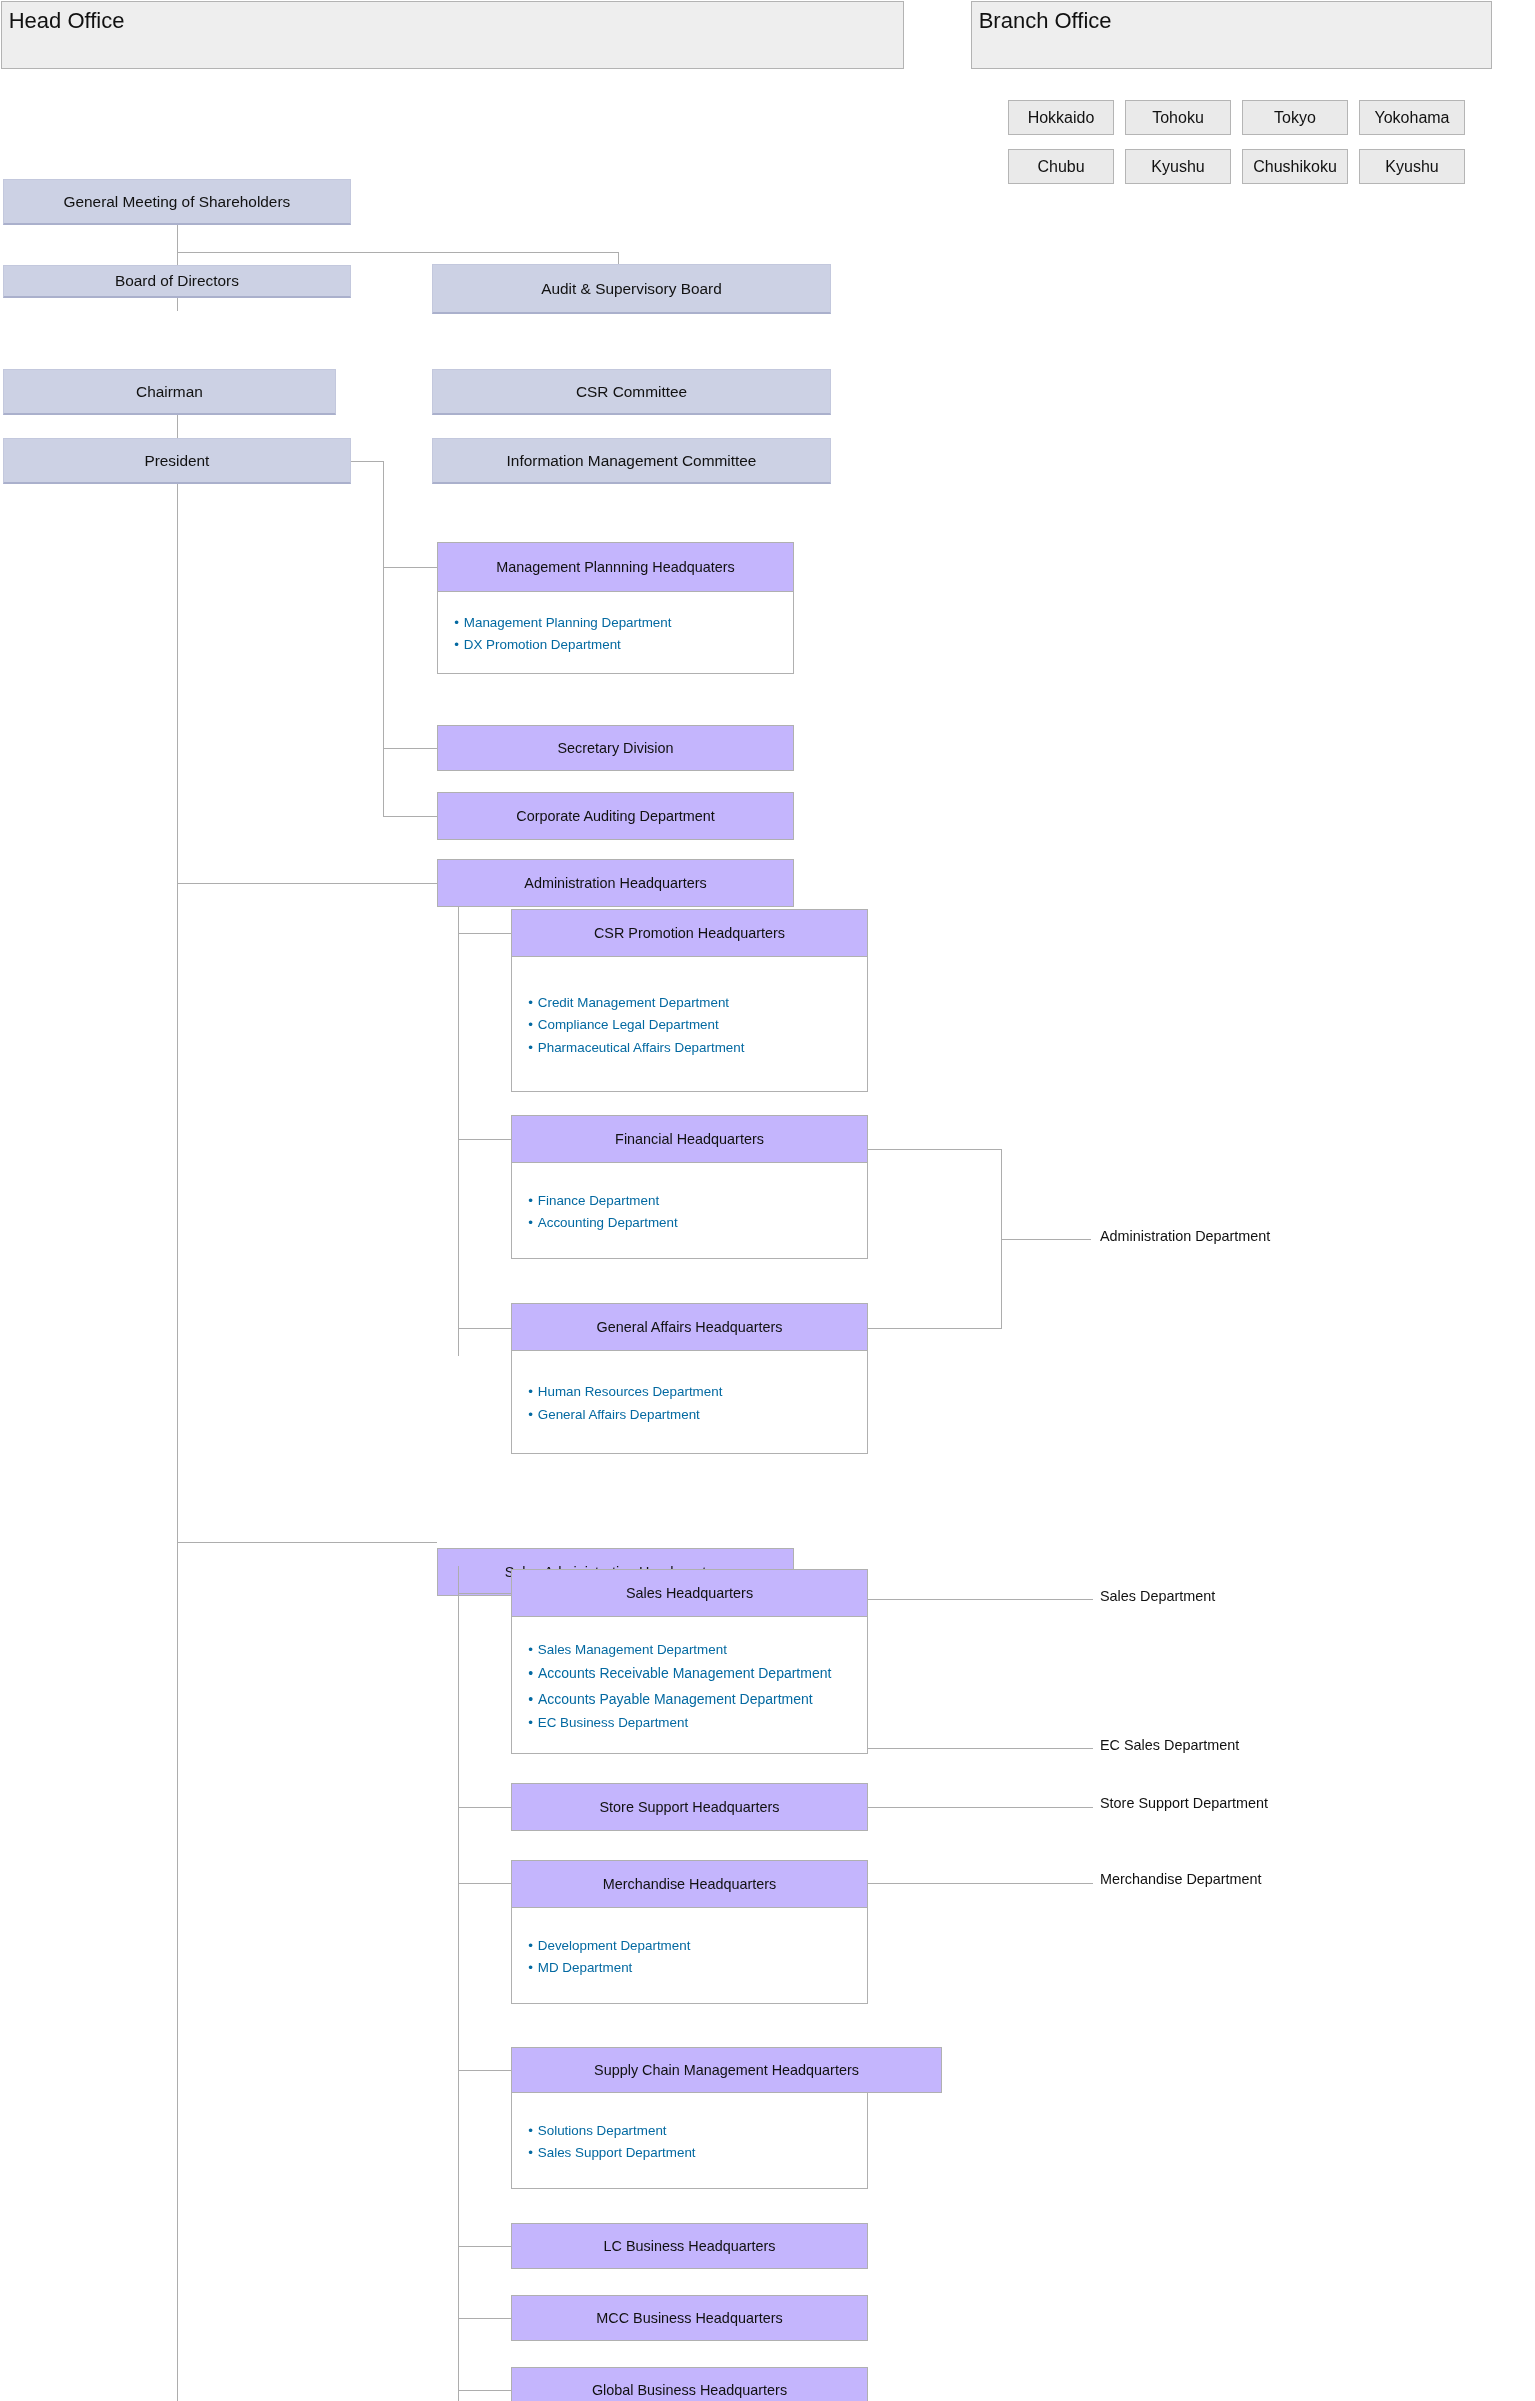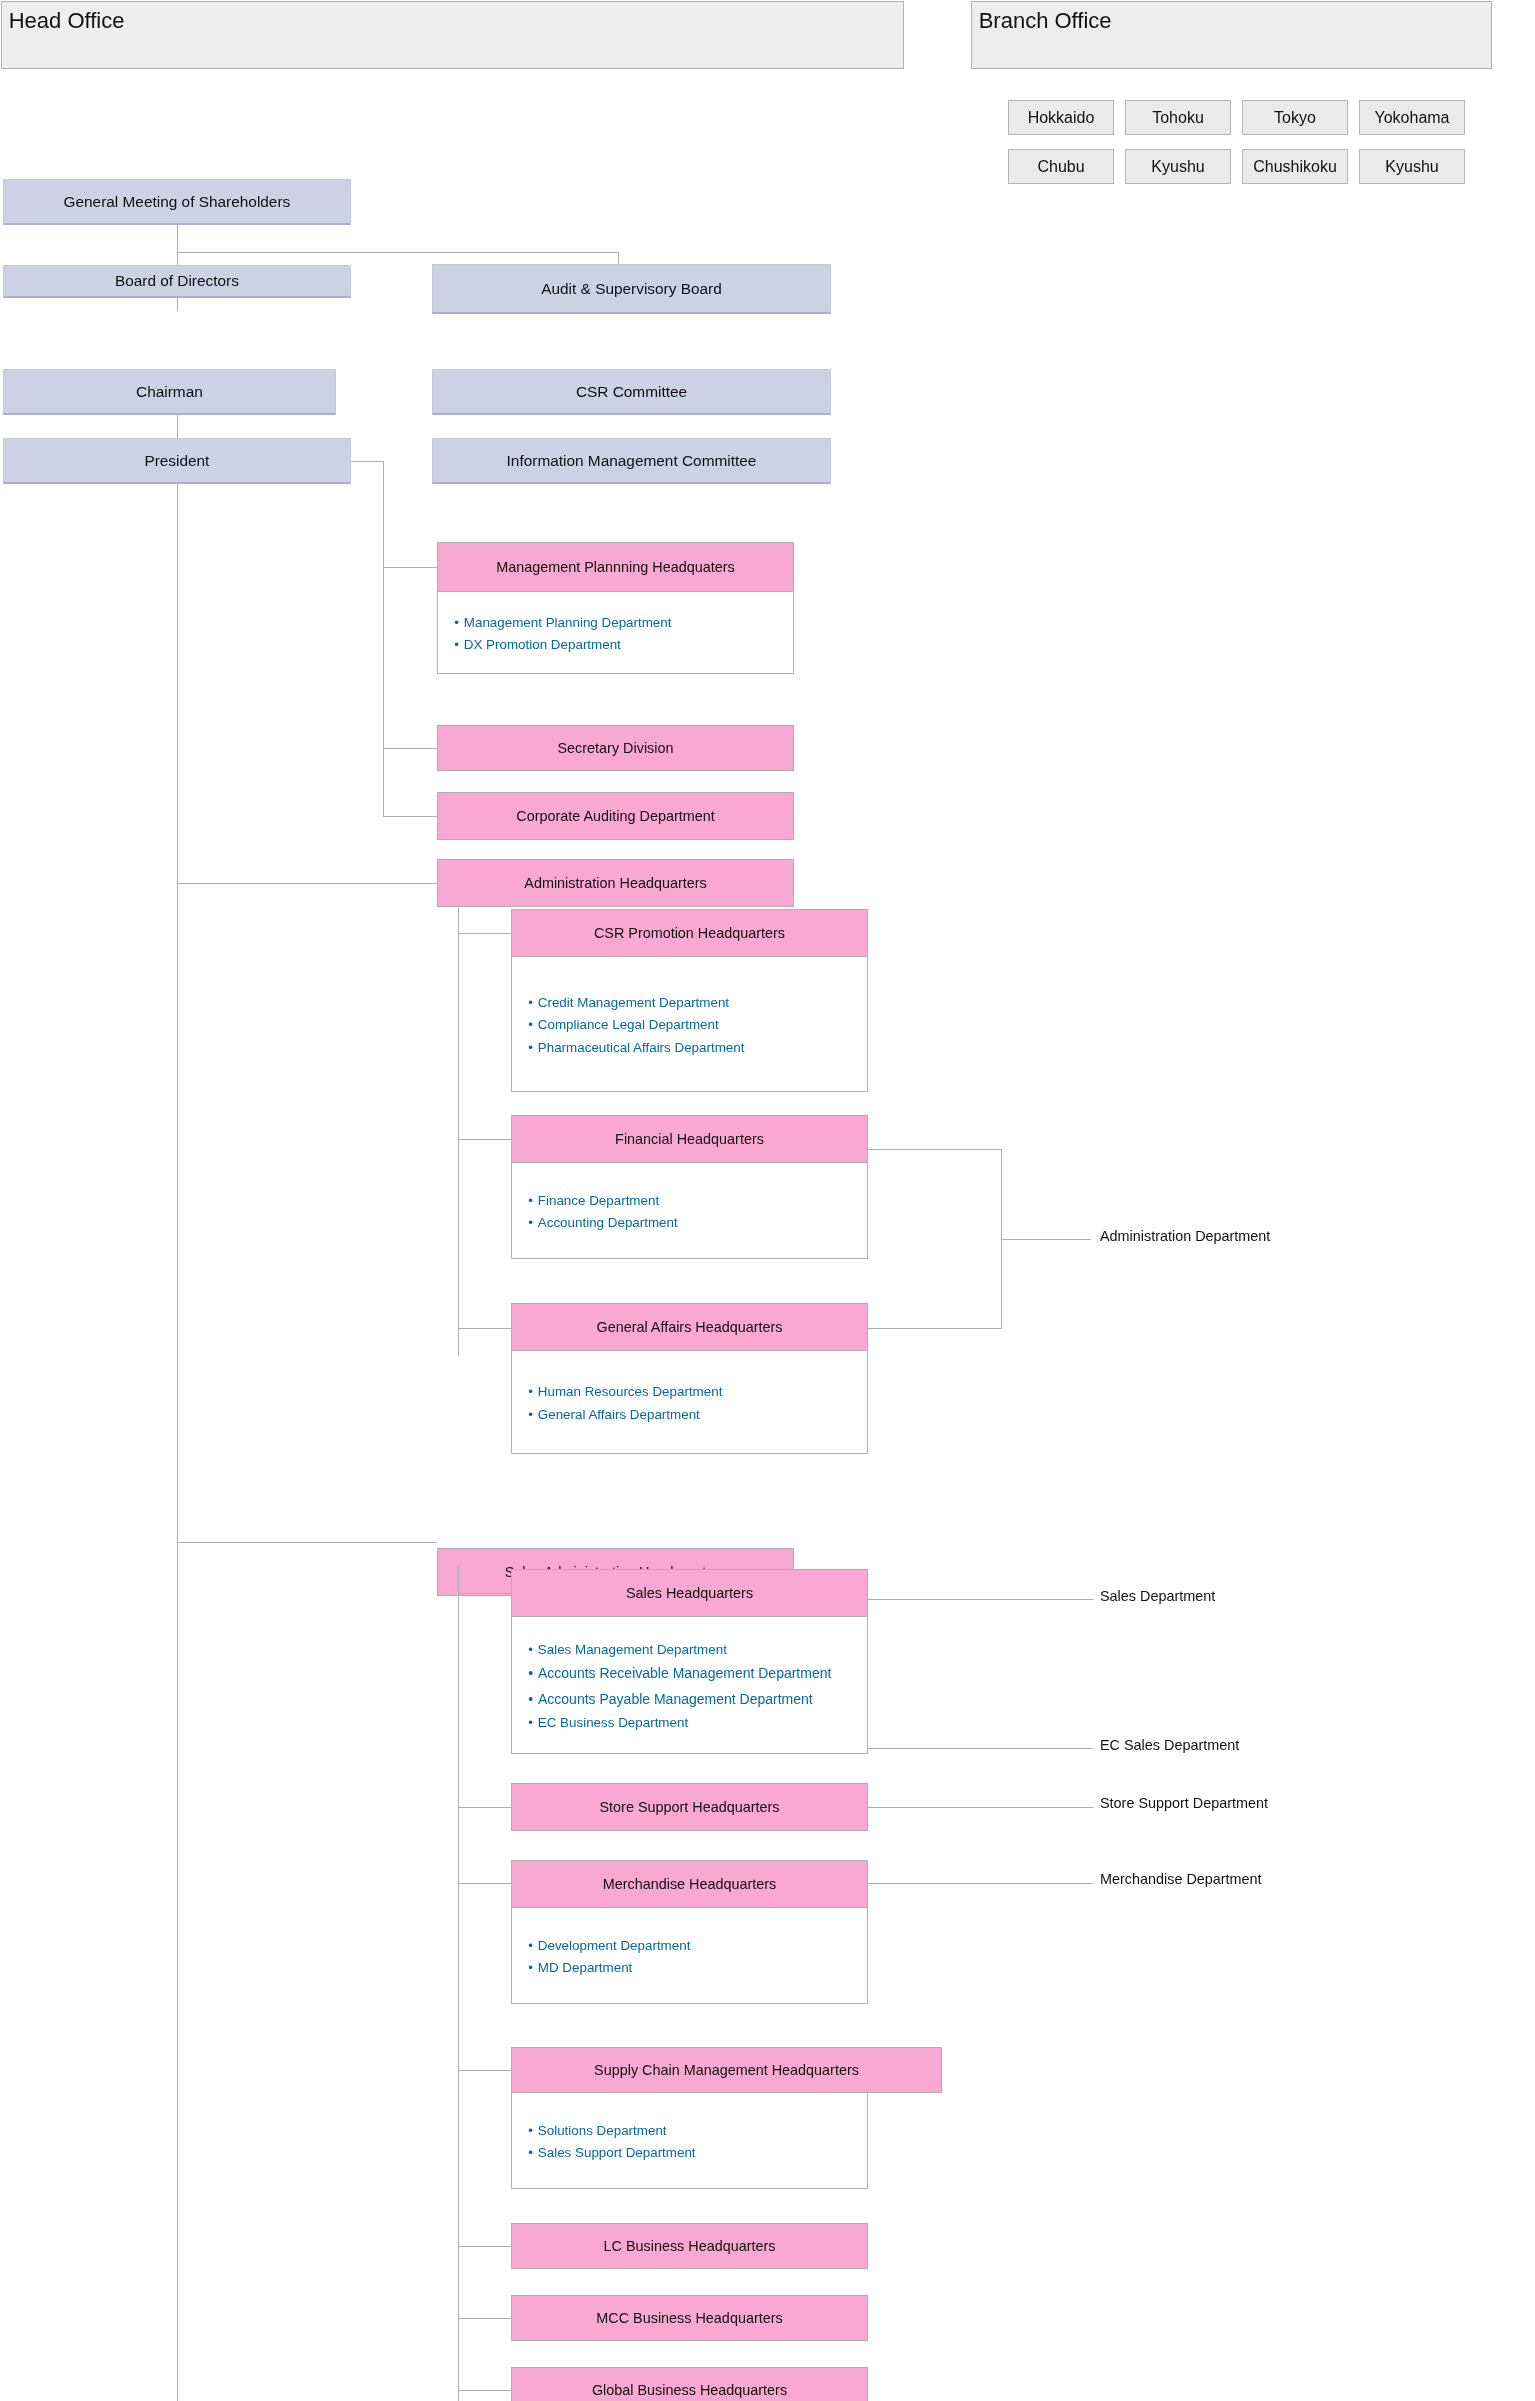"Management Plannning Headquaters" .hq-box { background: #f9a8d4 -> #c4b5fd }
